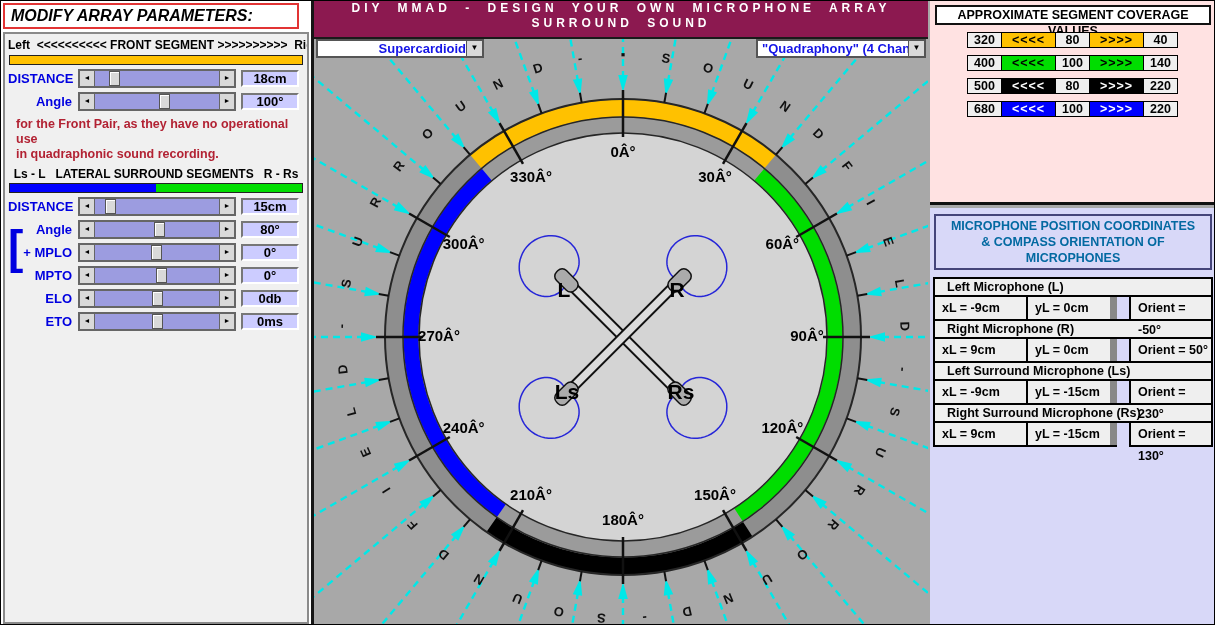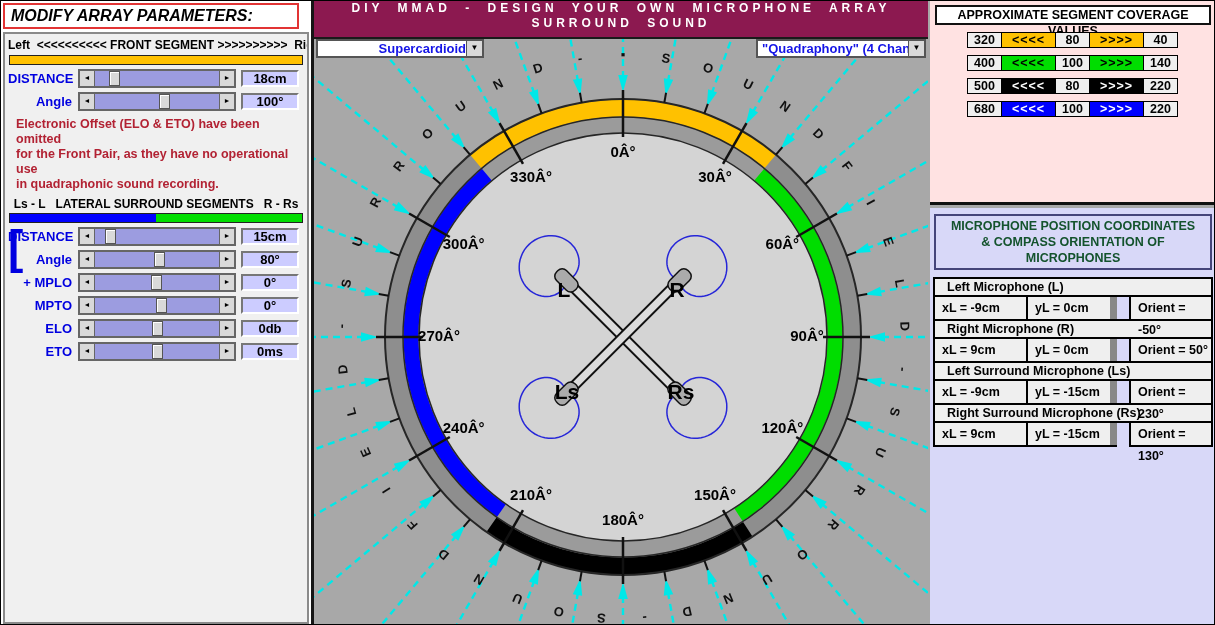"Electronic Offset (ELO & ETO)" div { html: <div>Electronic Offset (ELO &amp; ETO) have been omitted</div> -> none }
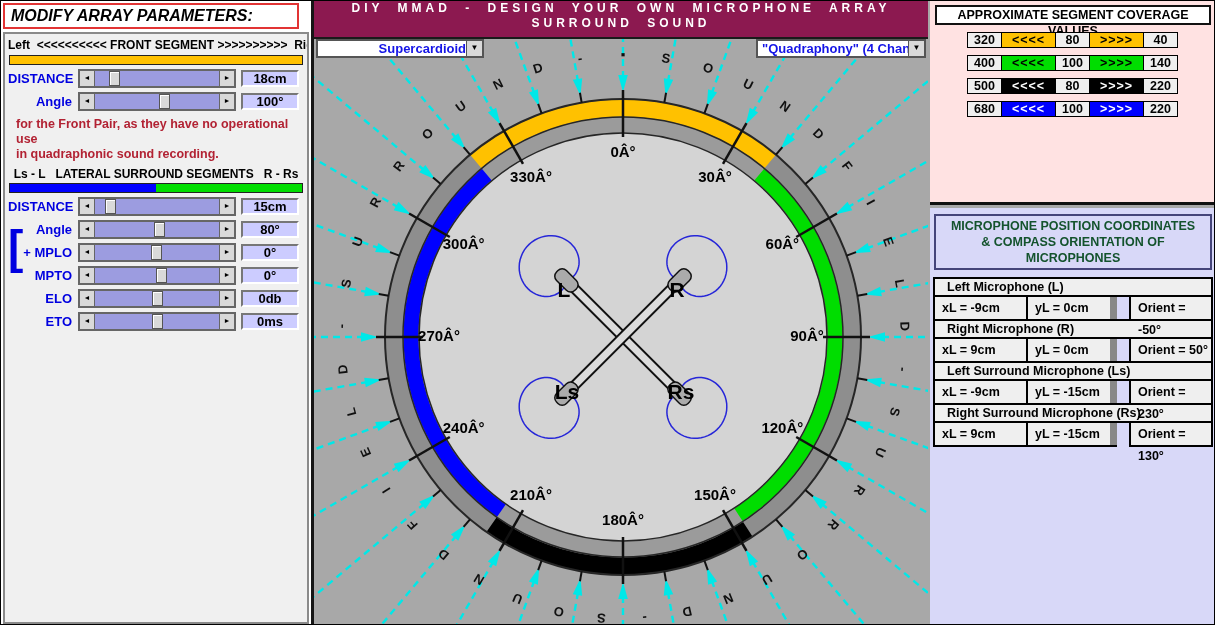"MICROPHONE POSITION COORDINATES" .coords-title { color: #14532d -> #0369a1 }
